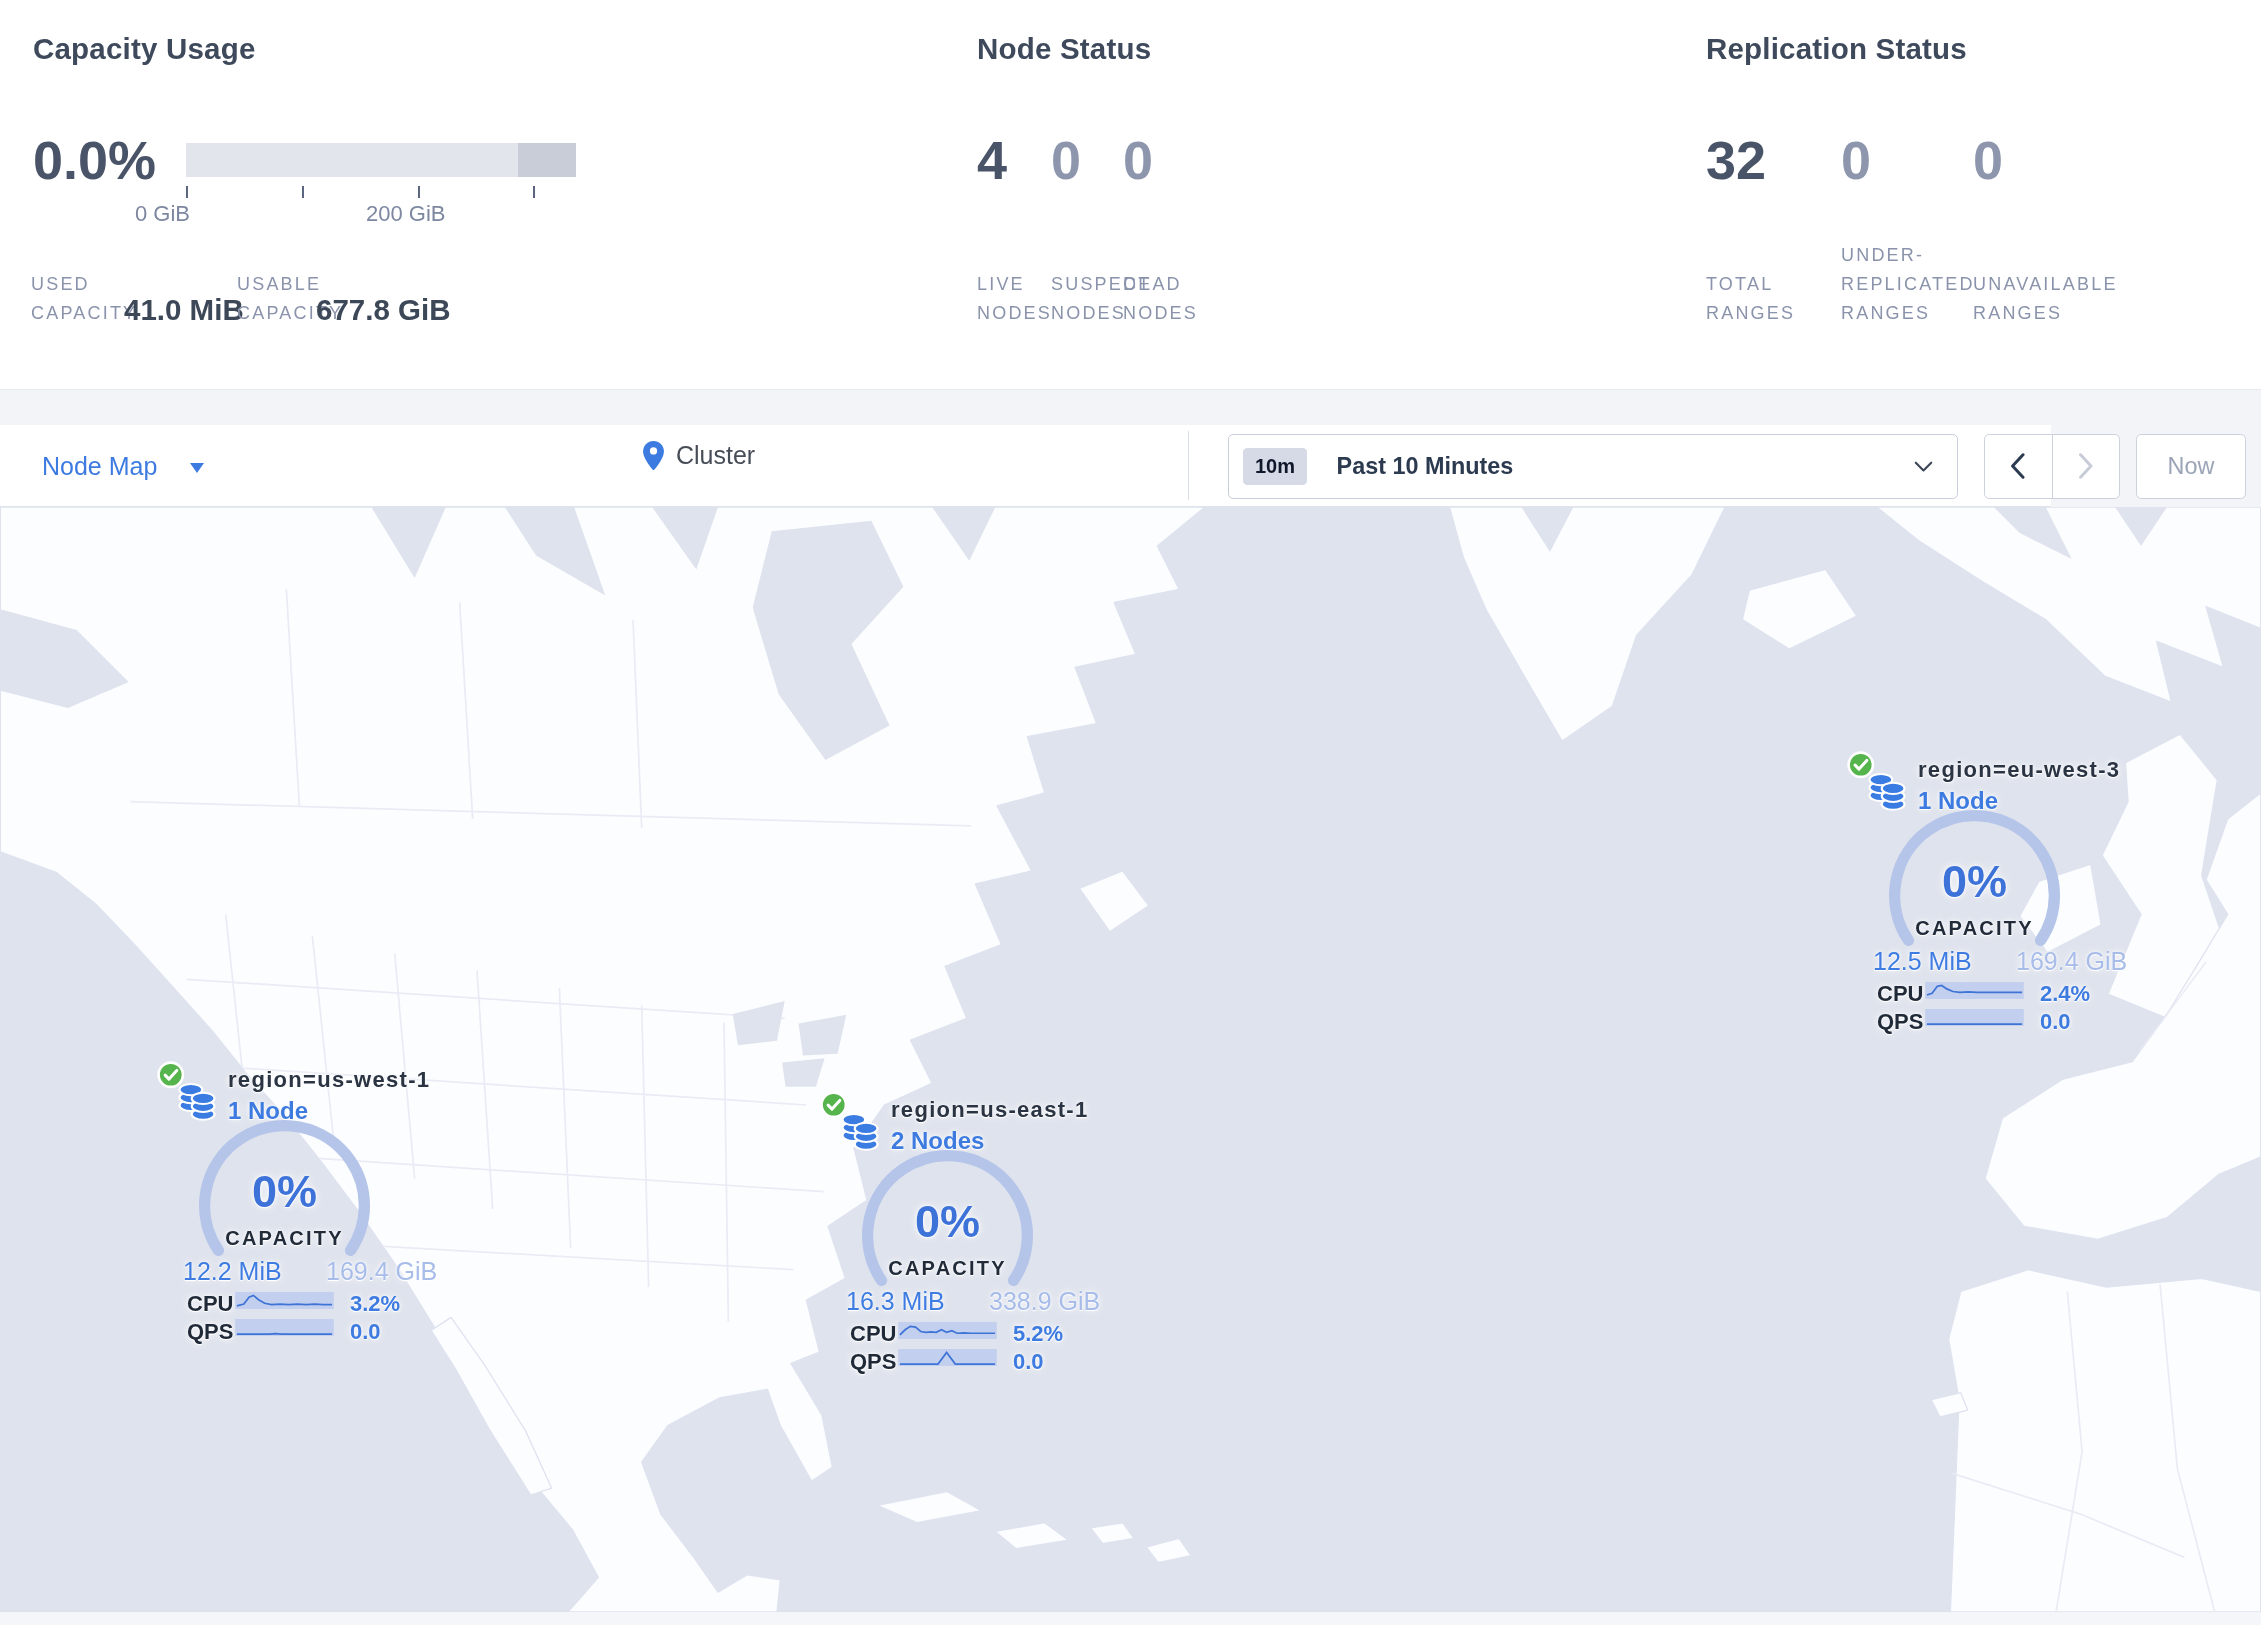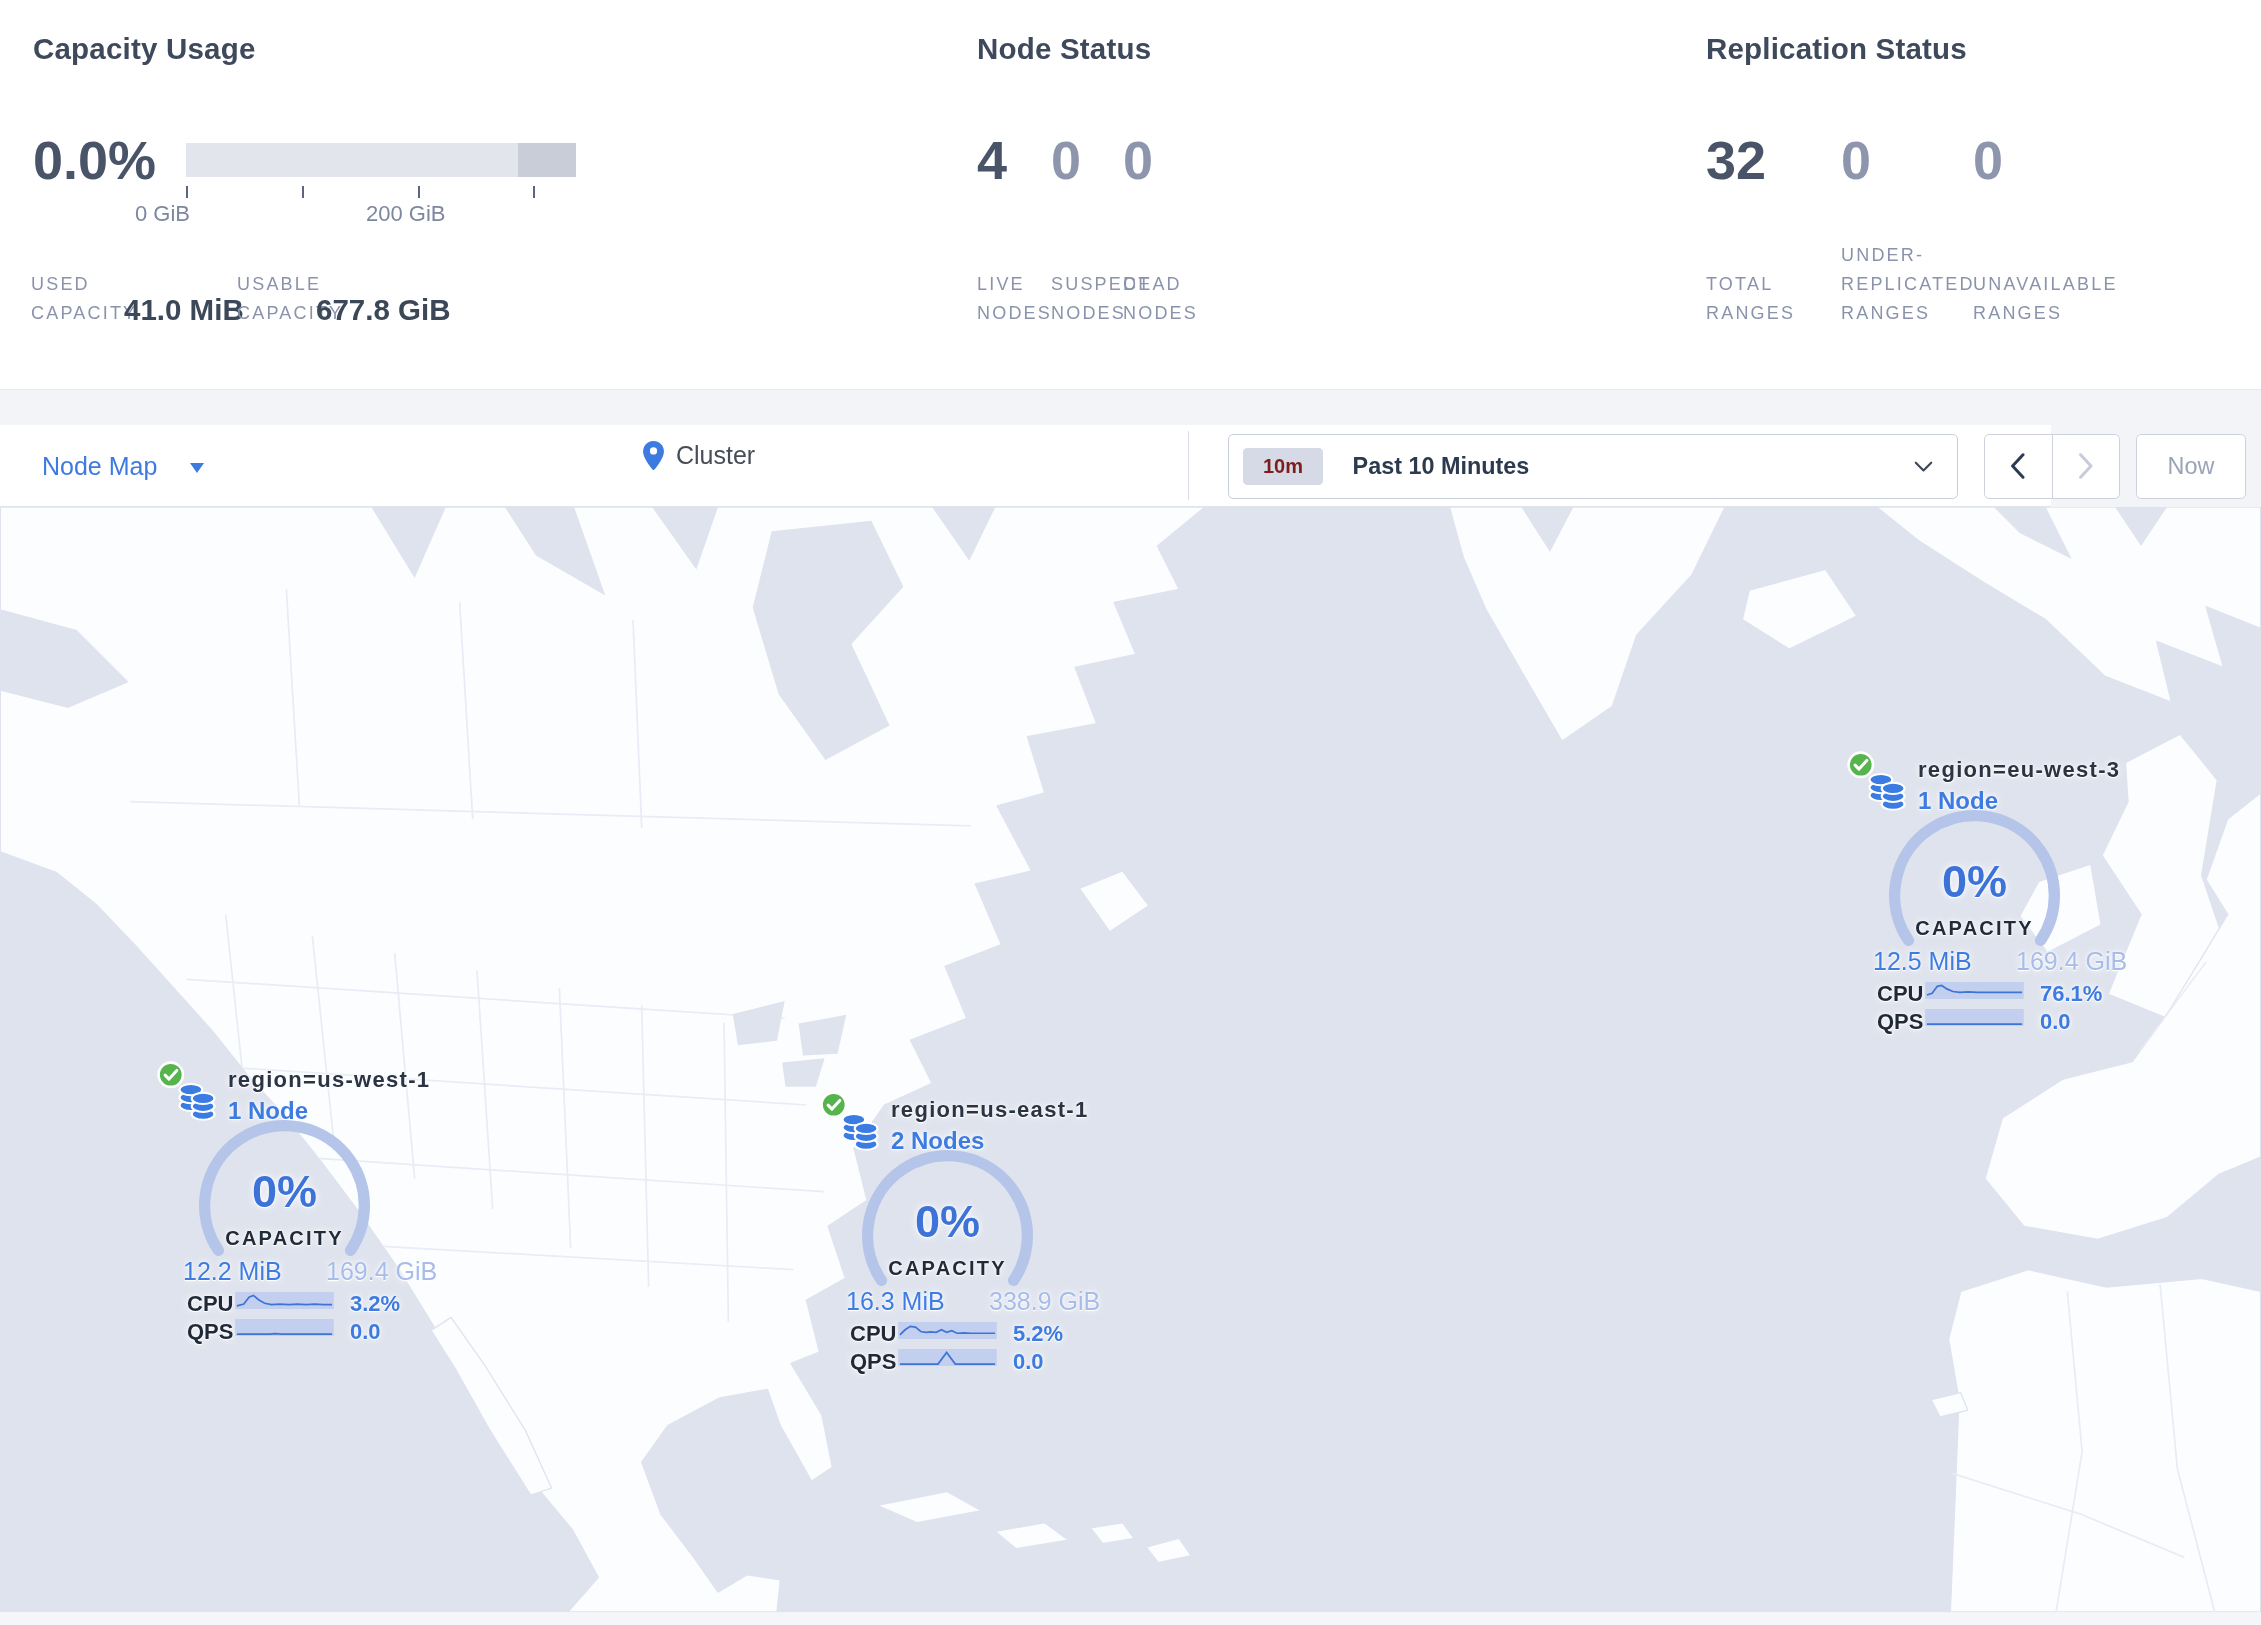"10m" .time-badge { color: #7f1d1d -> #0f172a; padding: 7px 20px -> 7px 12px }
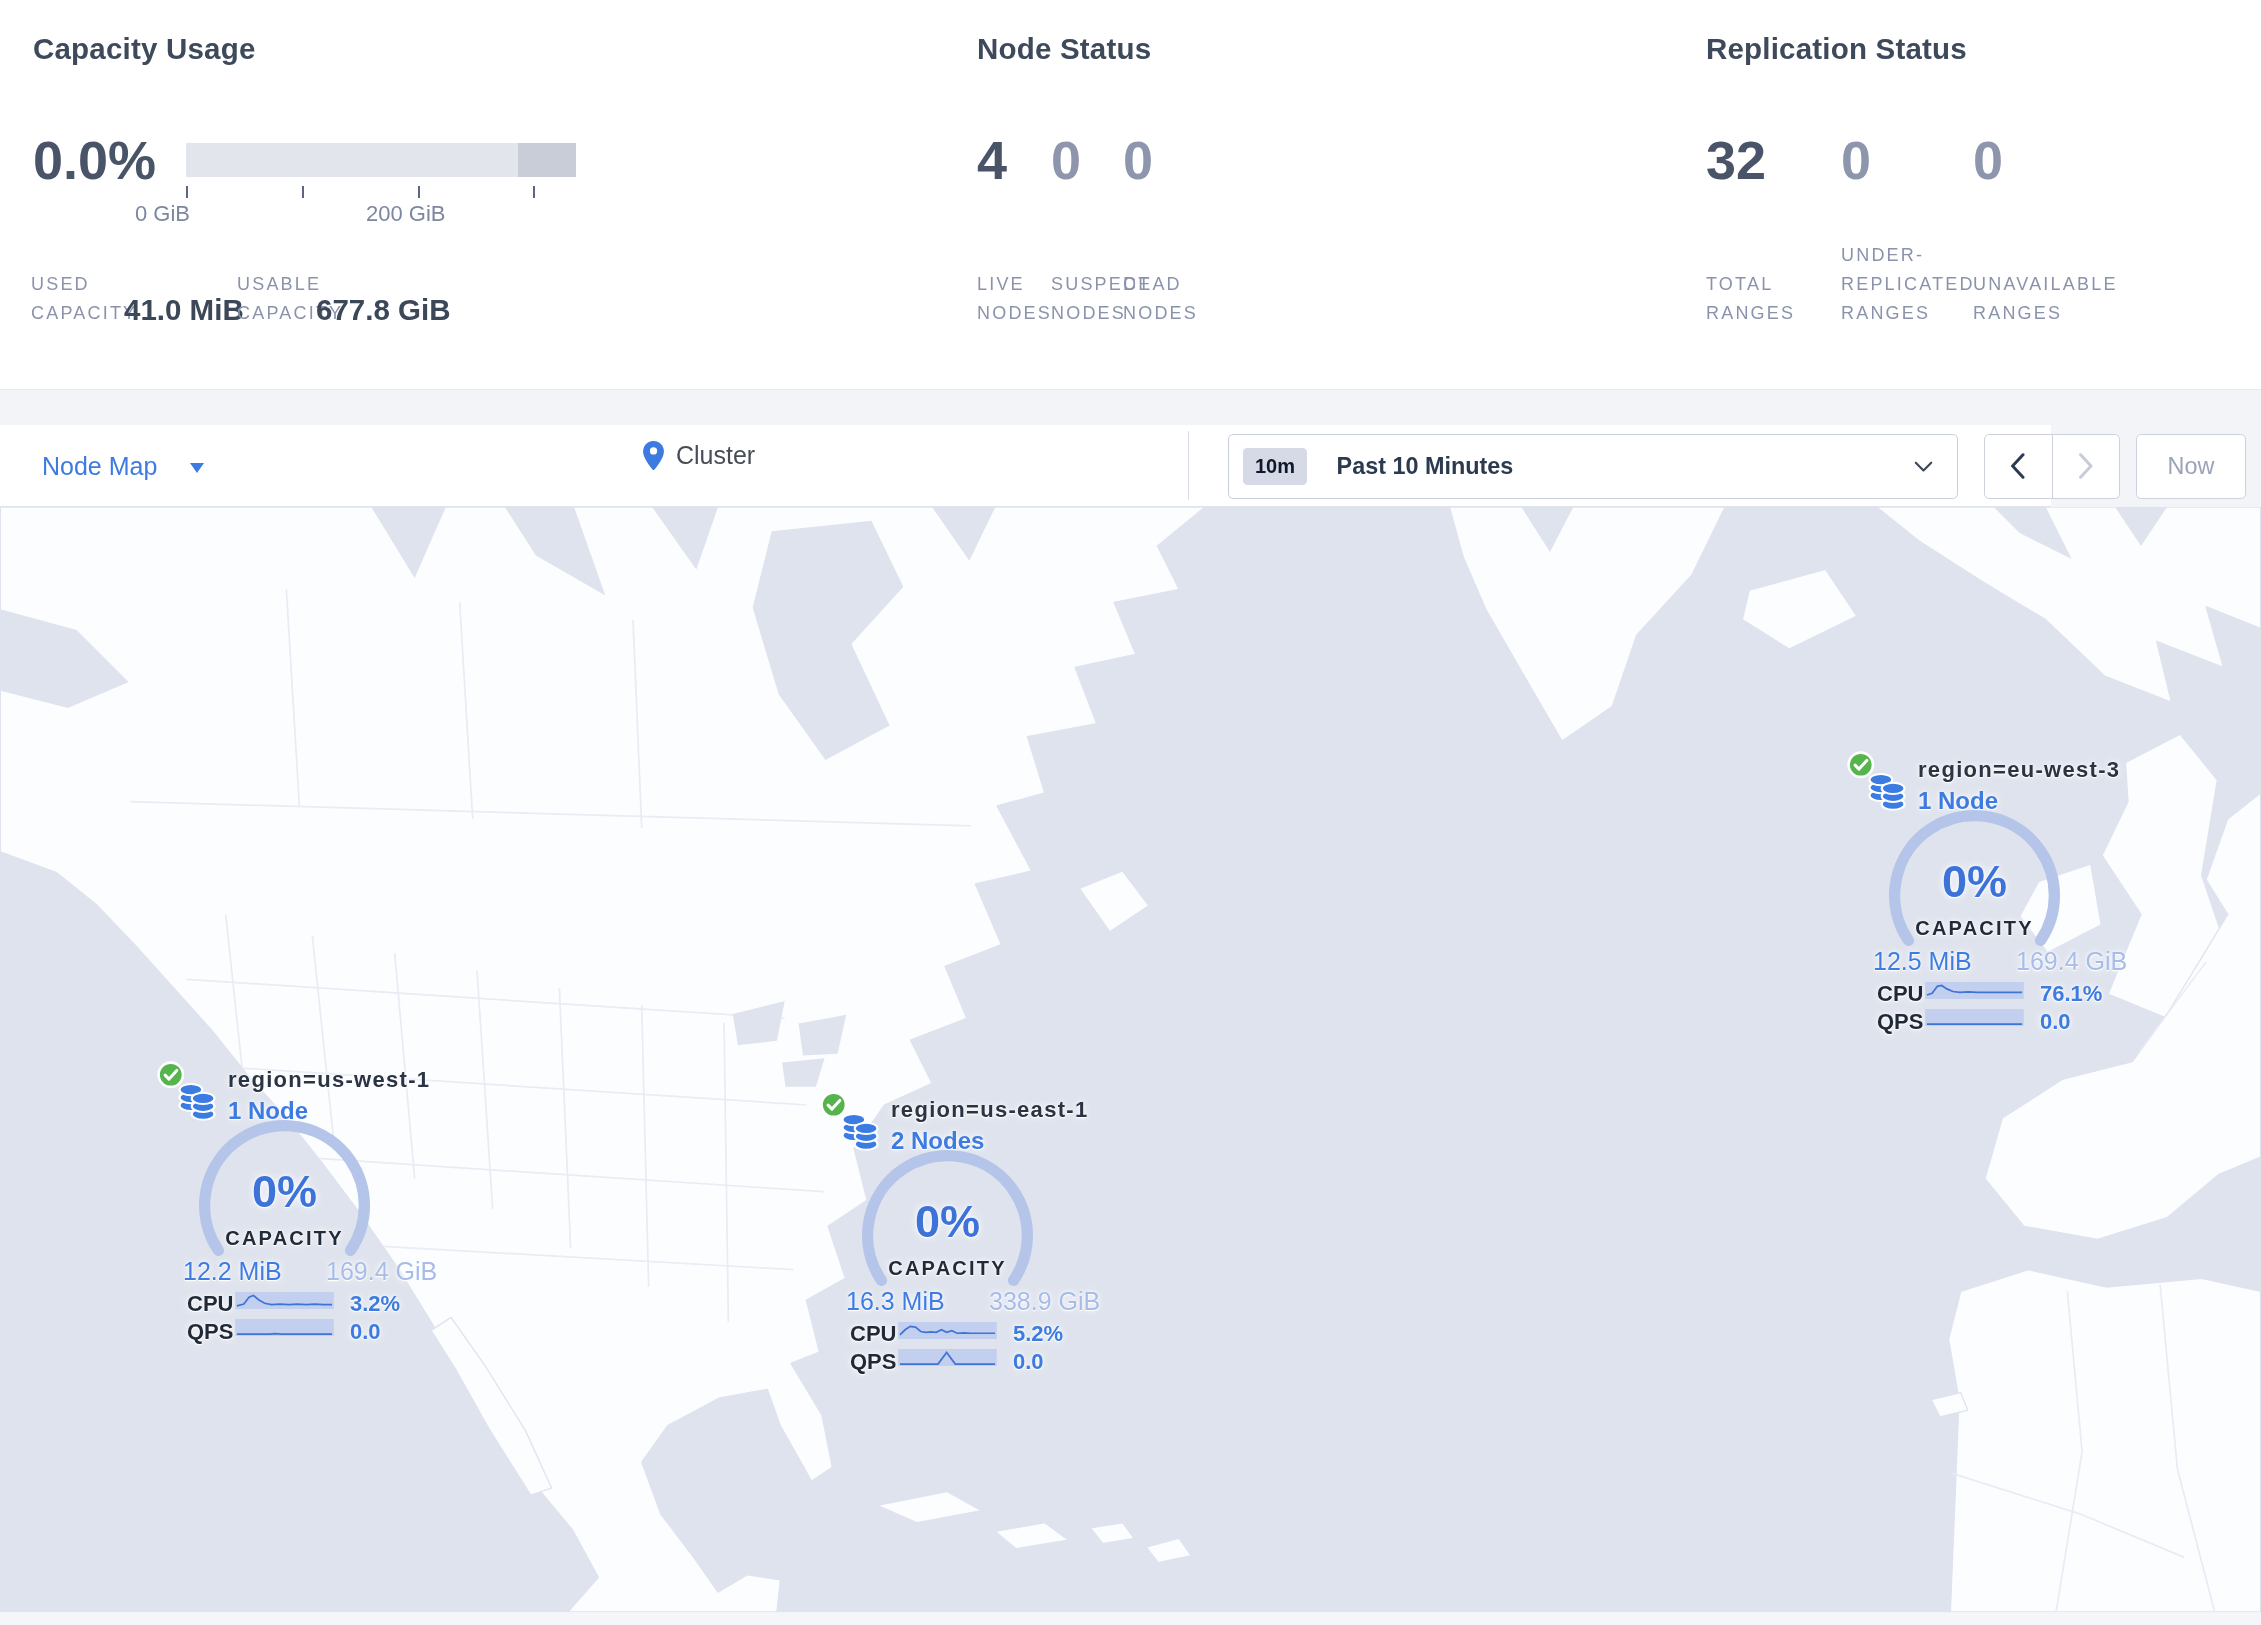"76.1%" div.m-row-val { text: 76.1% -> 2.4% }
